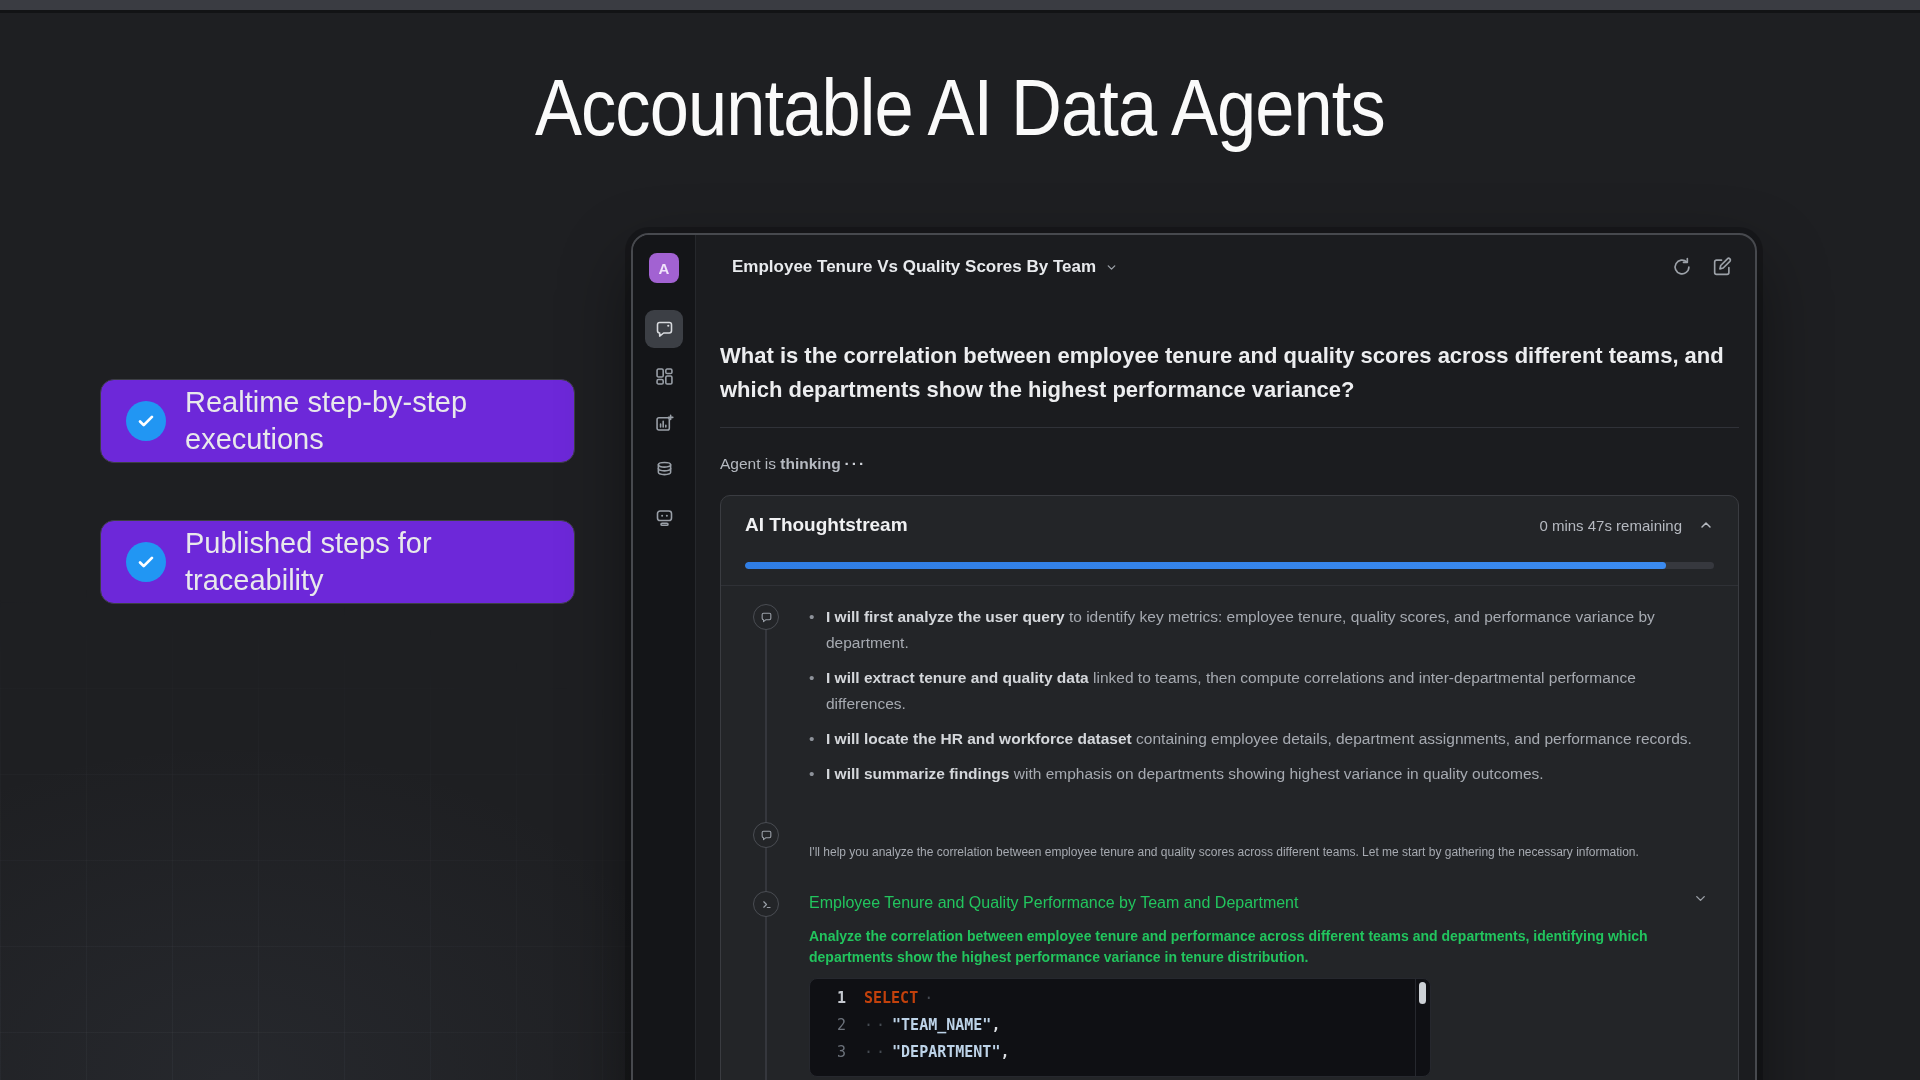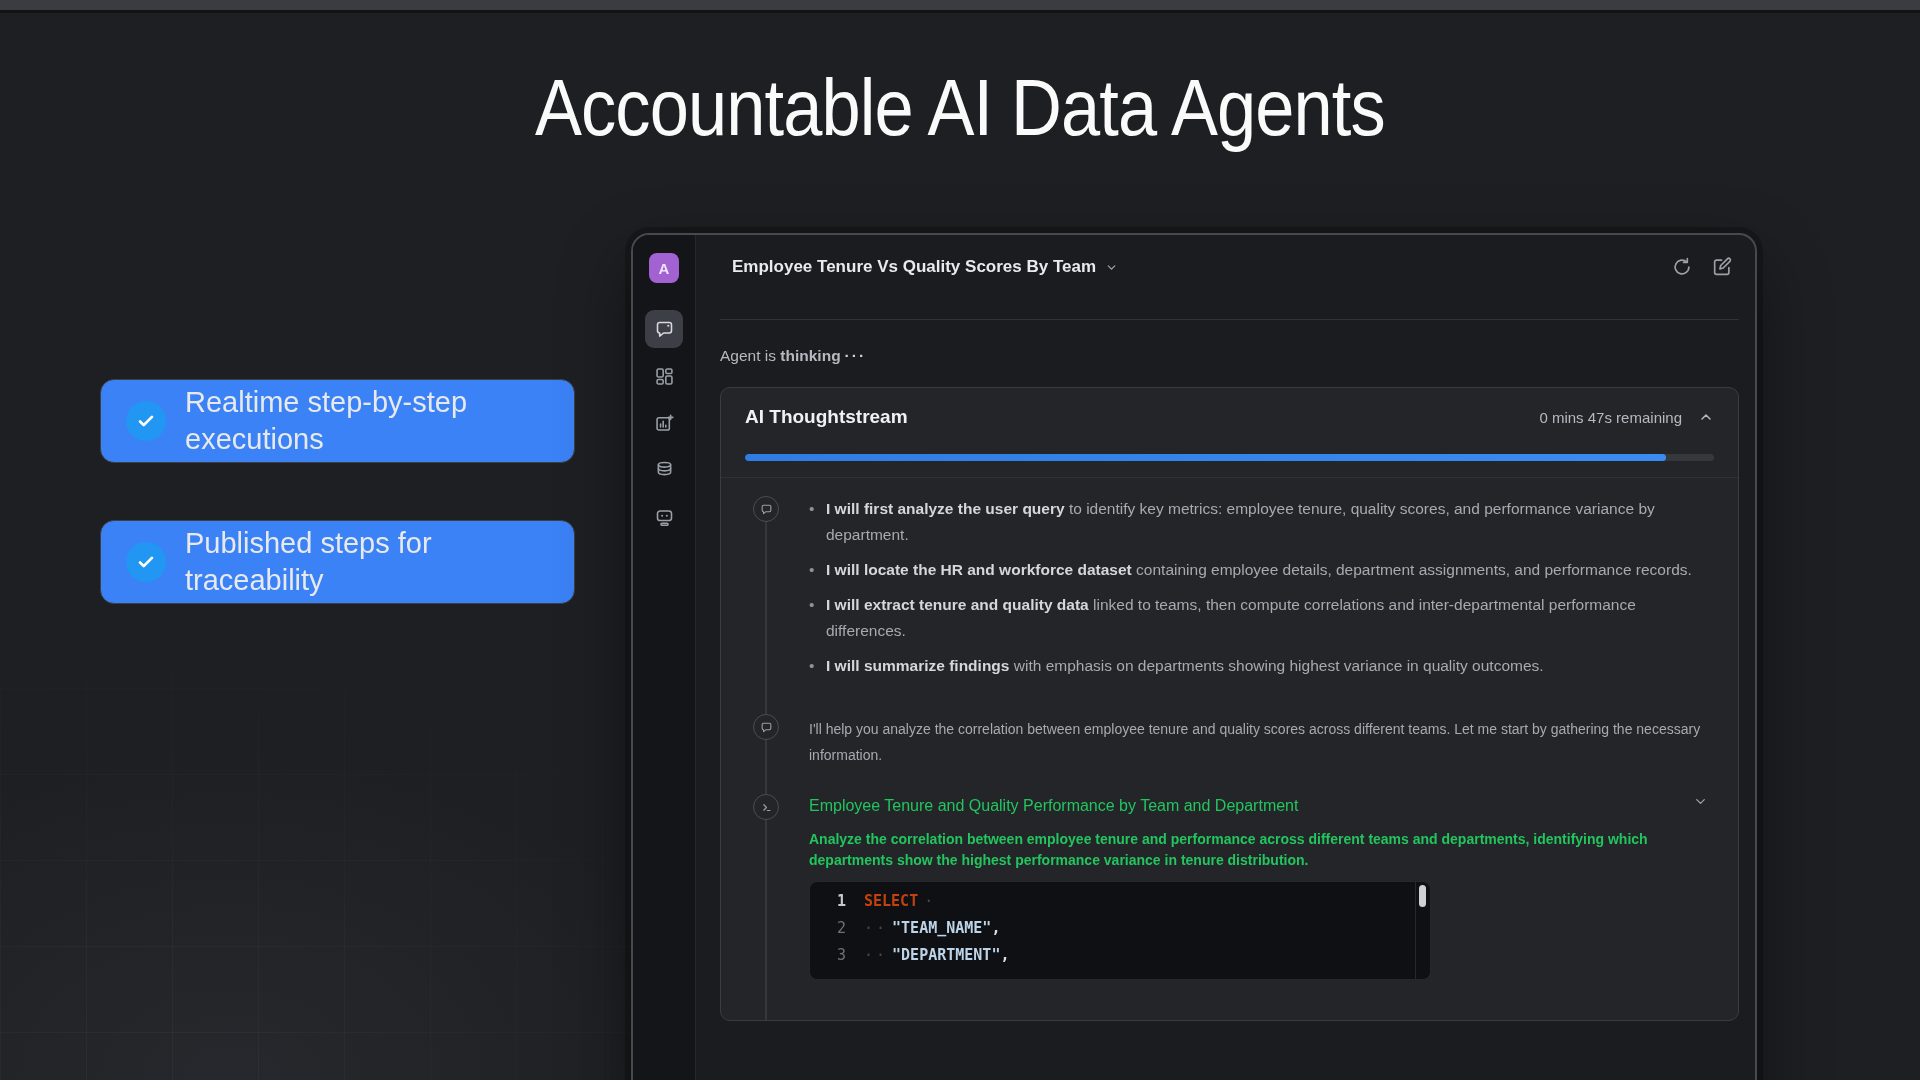"What is the correlation between" div.question { html: none -> <div>What is the correlation between employee tenure and quality scores across different teams, and which departments show the highest performance variance?</div> }
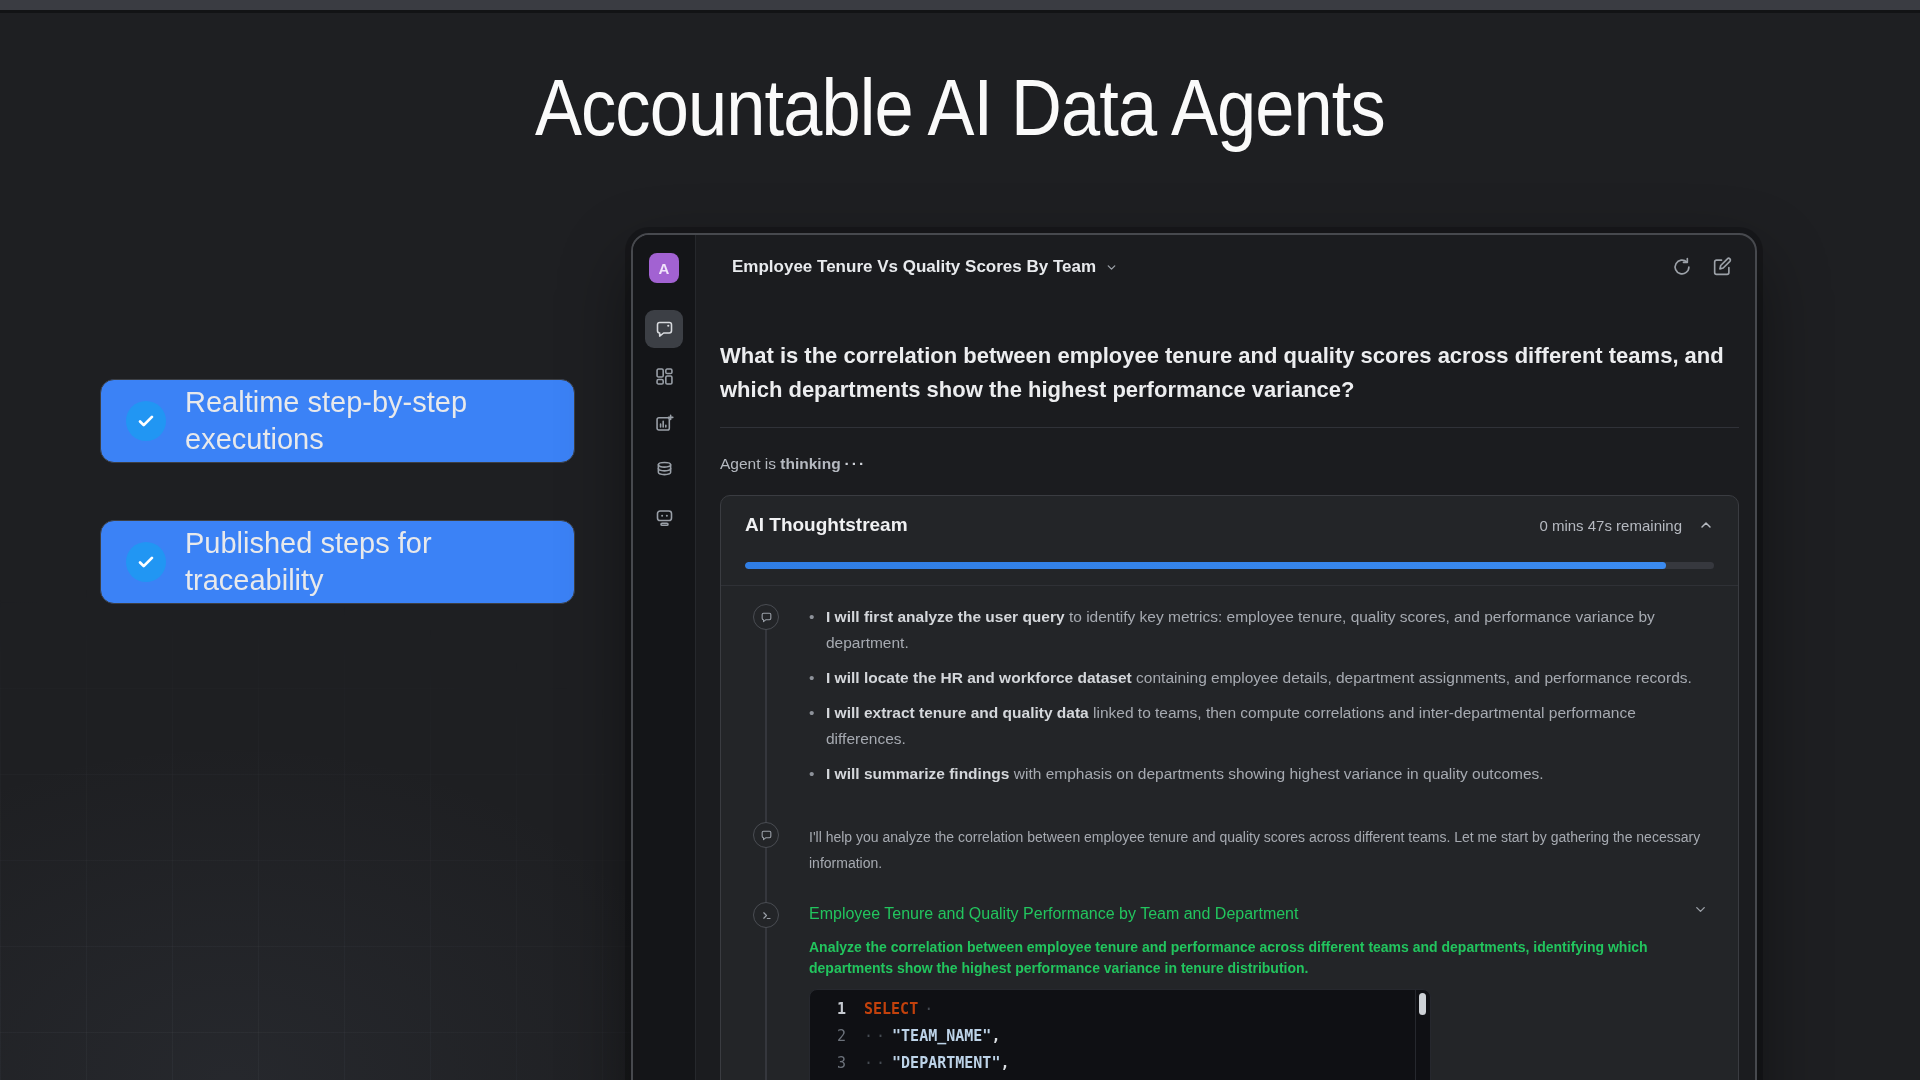"Realtime step-by-step executions" .card { background: #3b82f6 -> #6d28d9 }
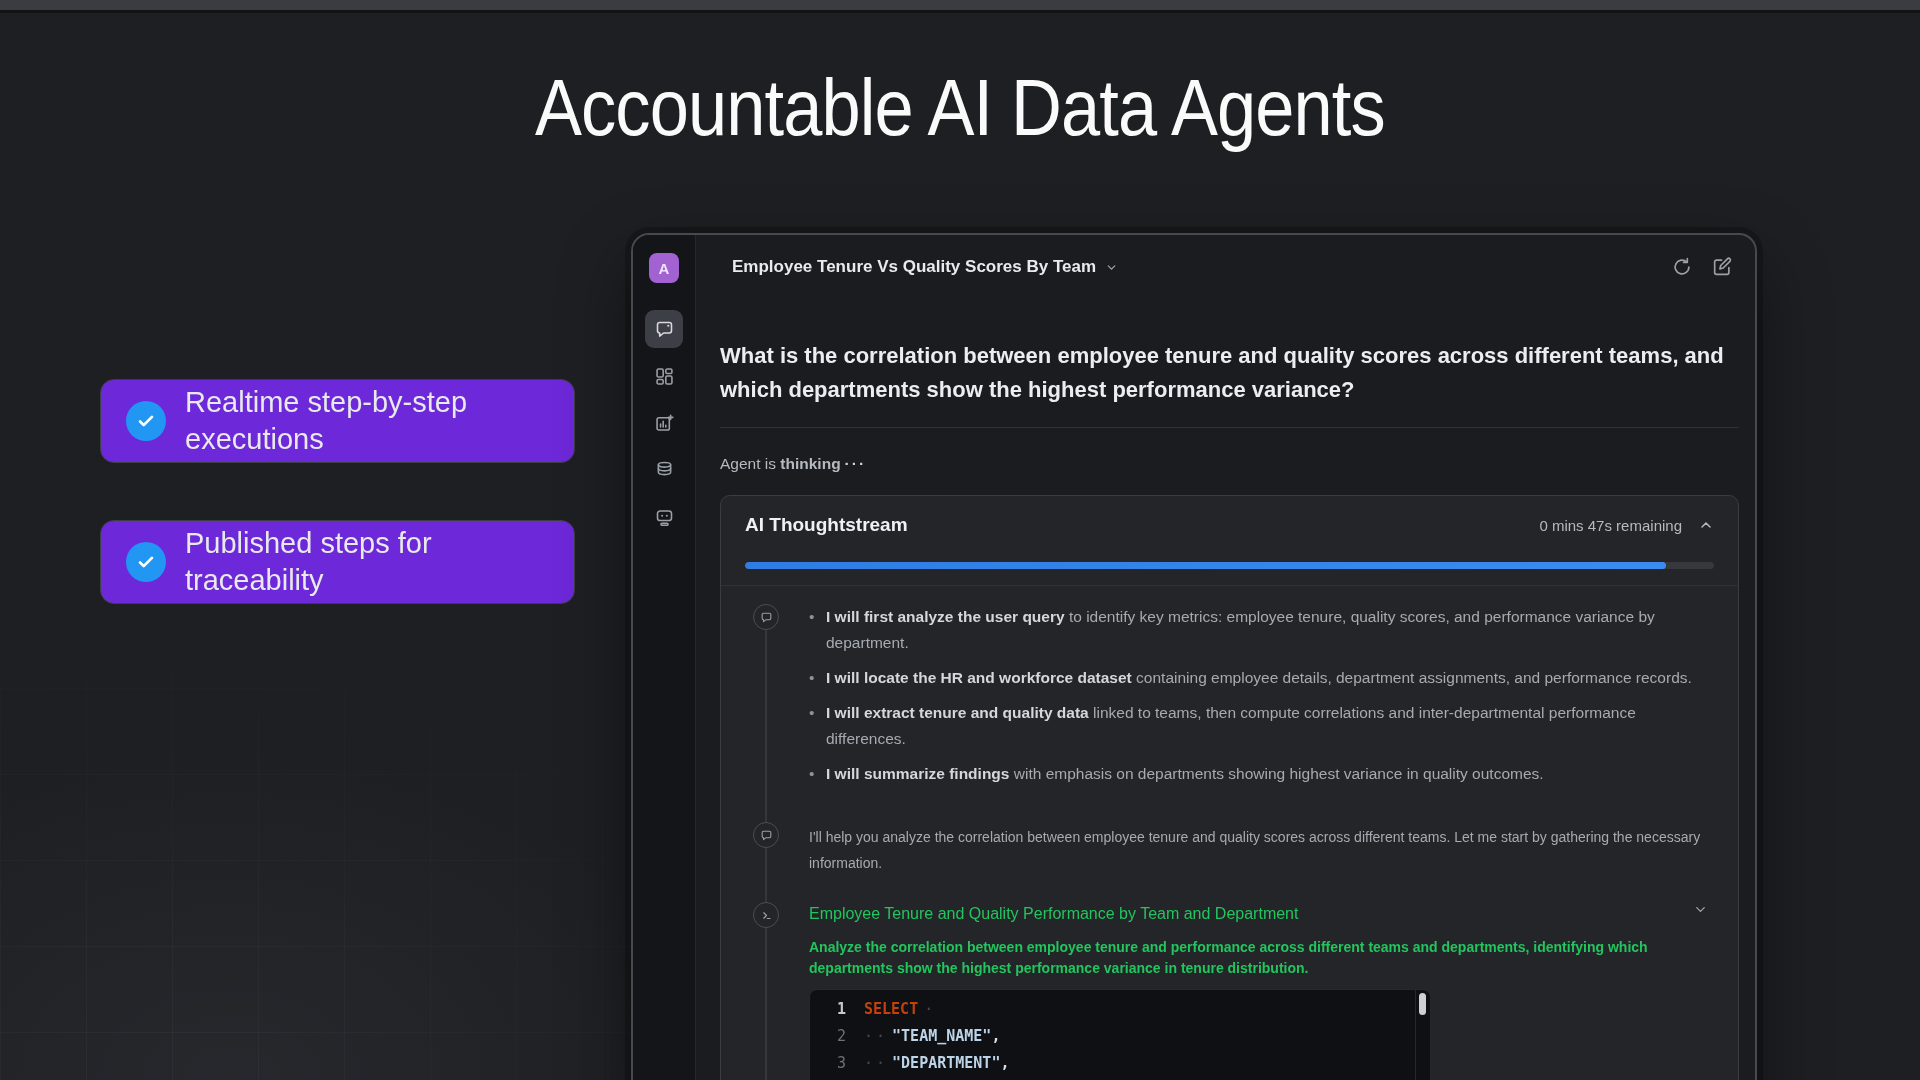"I will locate the HR" li { order: before "I will extract tenure and" -> after "I will extract tenure and" }
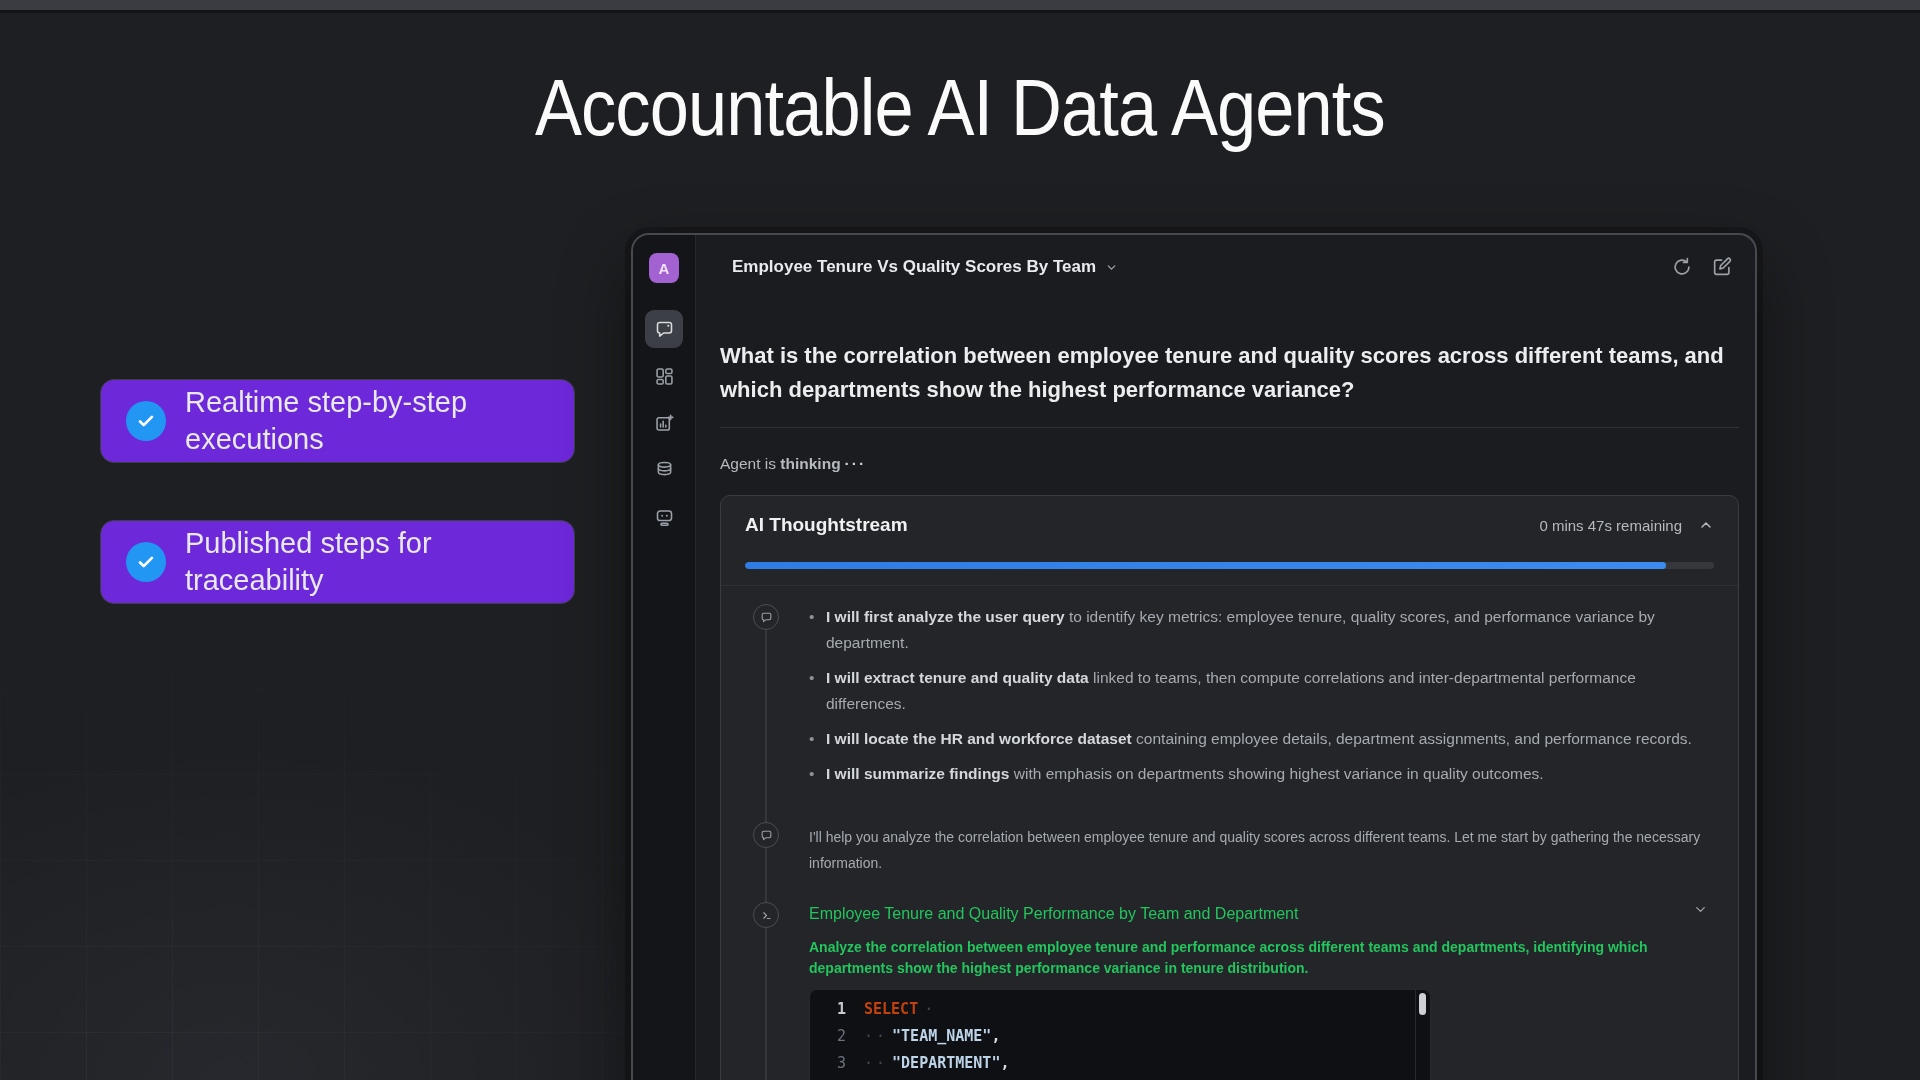"I'll help you analyze the" .para { font-size: 14px -> 12px; margin-top: 2px -> 17px }
